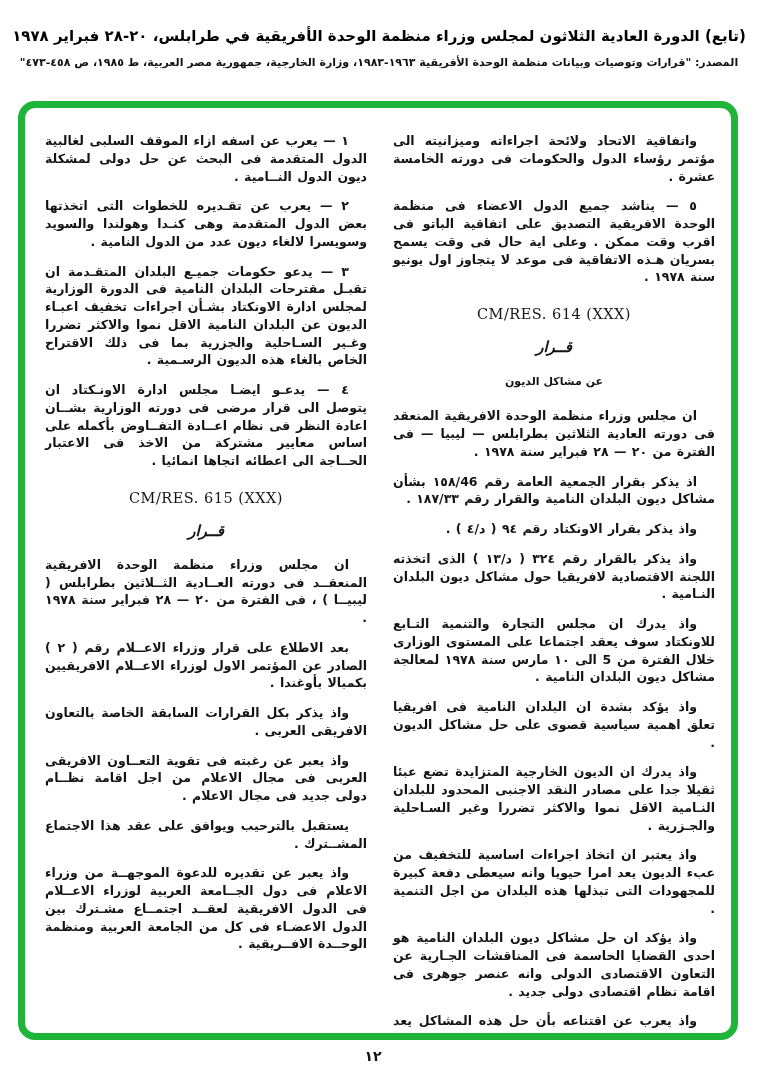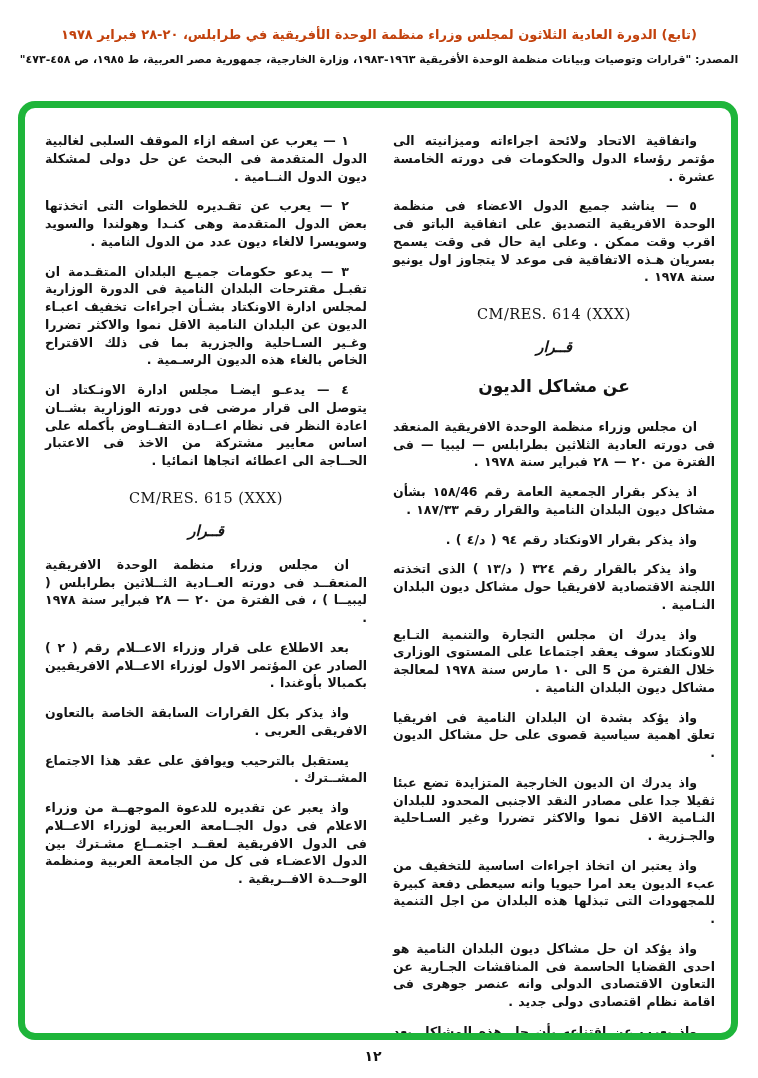"(تابع) الدورة العادية الثلاثون لمجلس" .header .title { color: #c2410c -> #000000; font-size: 13px -> 15px }
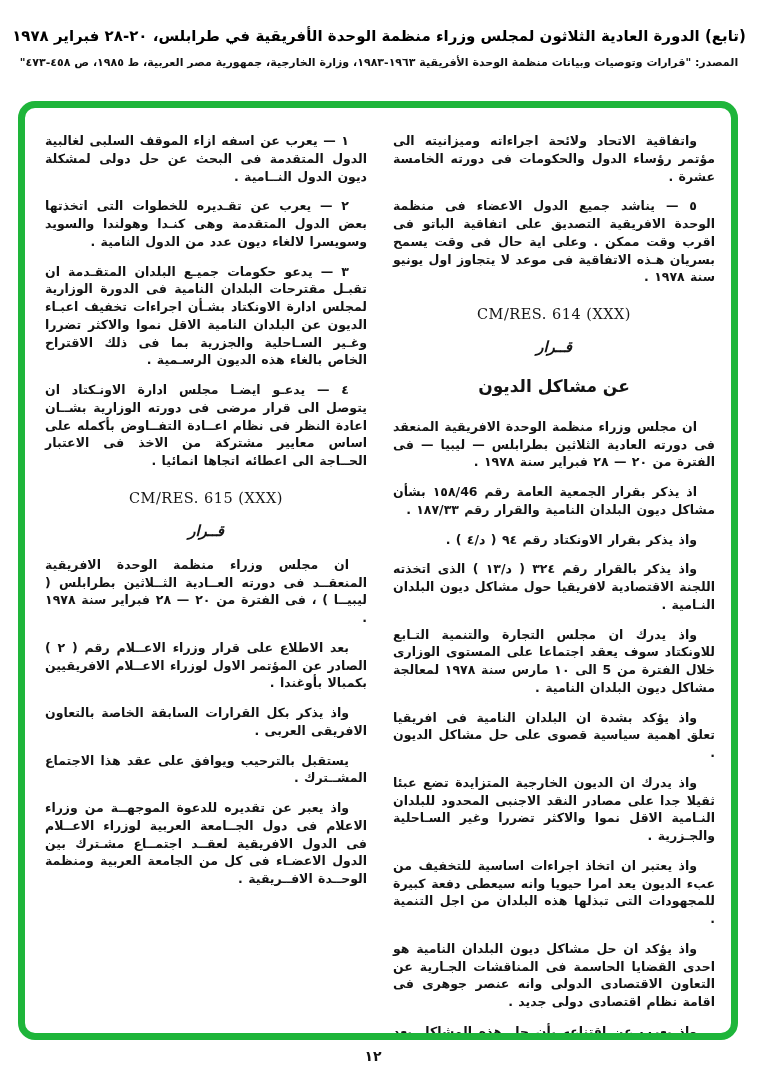"عن مشاكل الديون" .block.sub { font-size: 17px -> 11px }
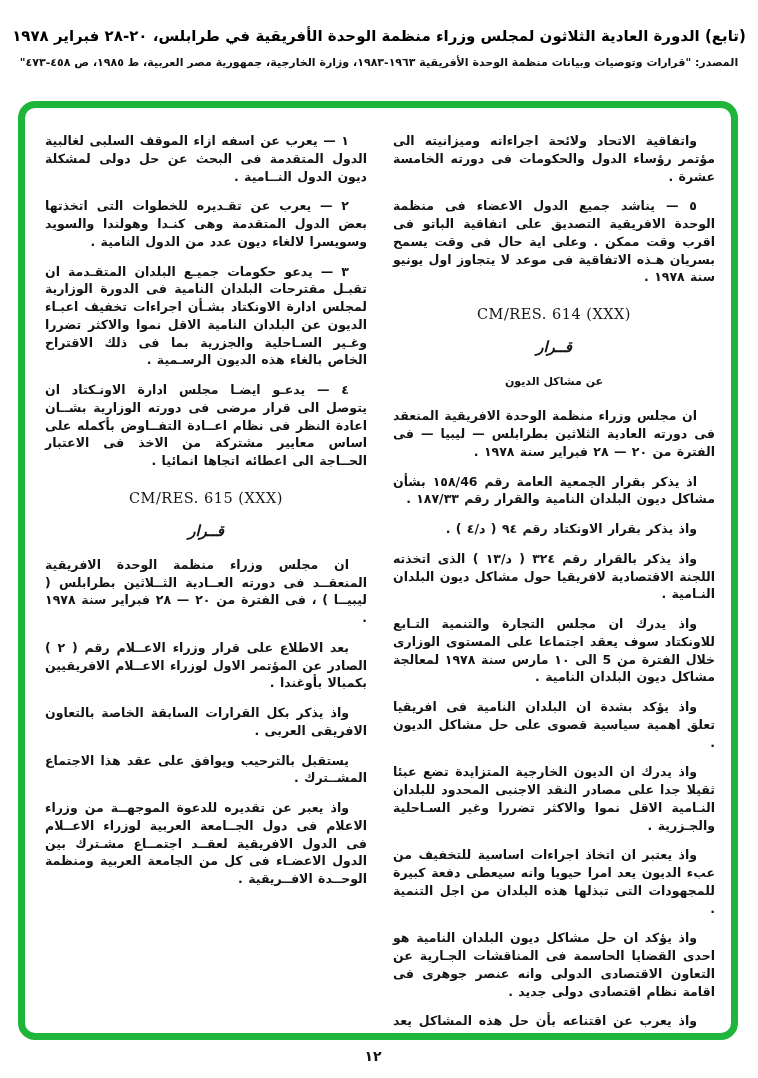"واذ يعبر عن رغبته فى" div.block { html: none -> <div>واذ يعبر عن رغبته فى تقوية التعــاون الافريقى العربى فى مجال الاعلام من اجل اقامة نظــام دولى جديد فى مجال الاعلام .</div> }
